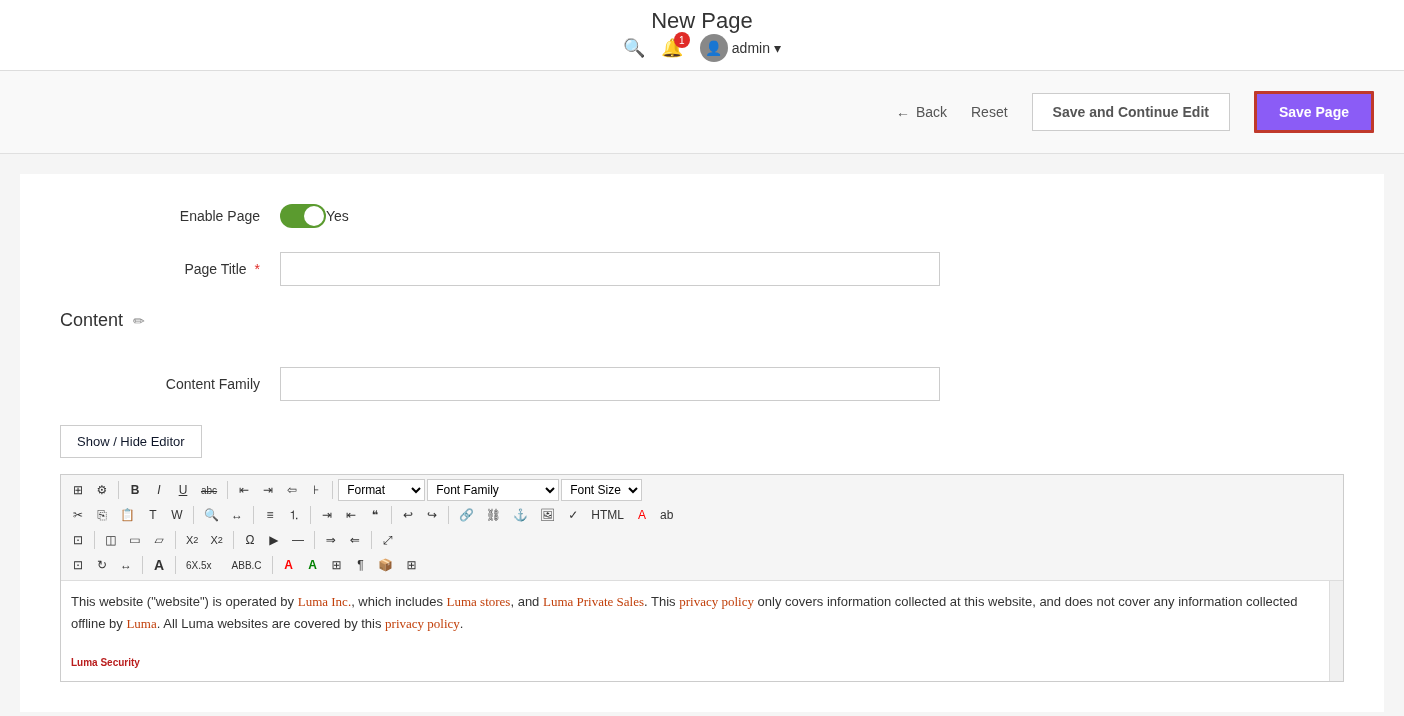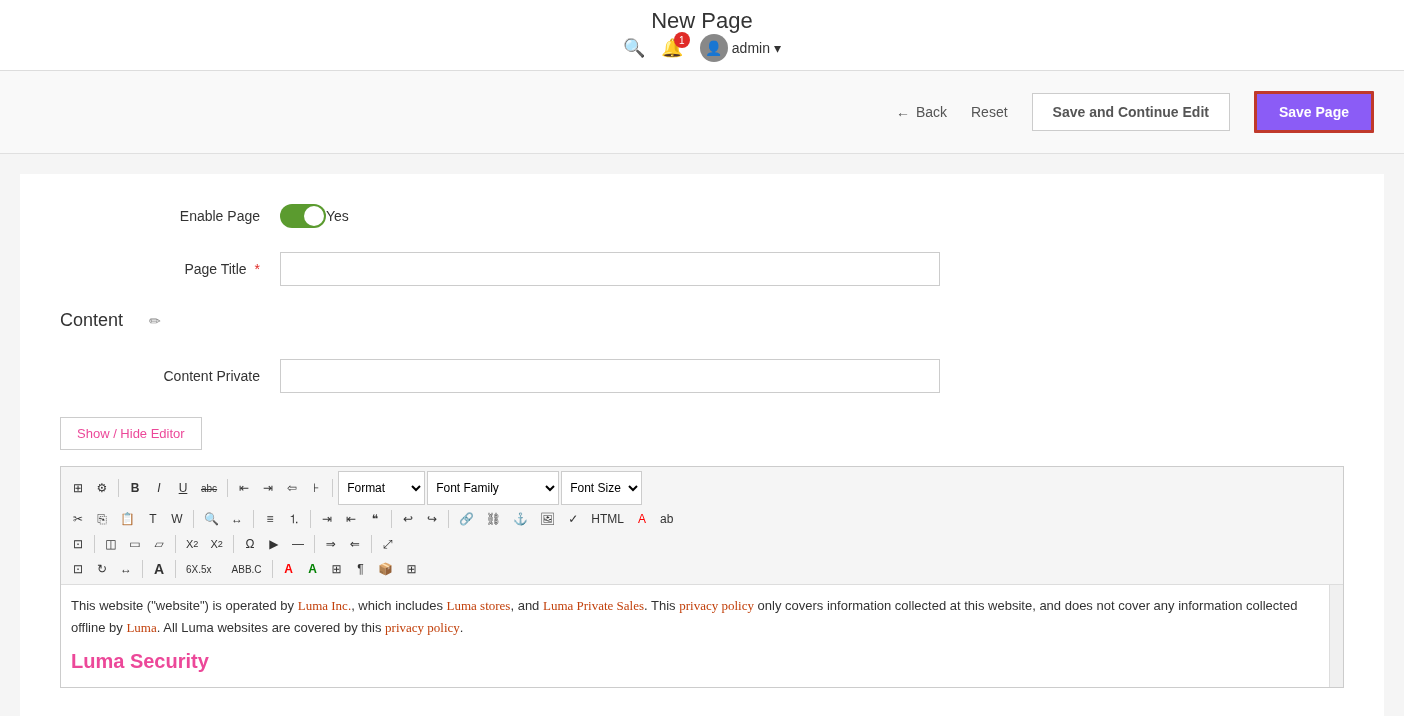"Content" .section-header { gap: 26px -> 10px; margin-bottom: 28px -> 36px }
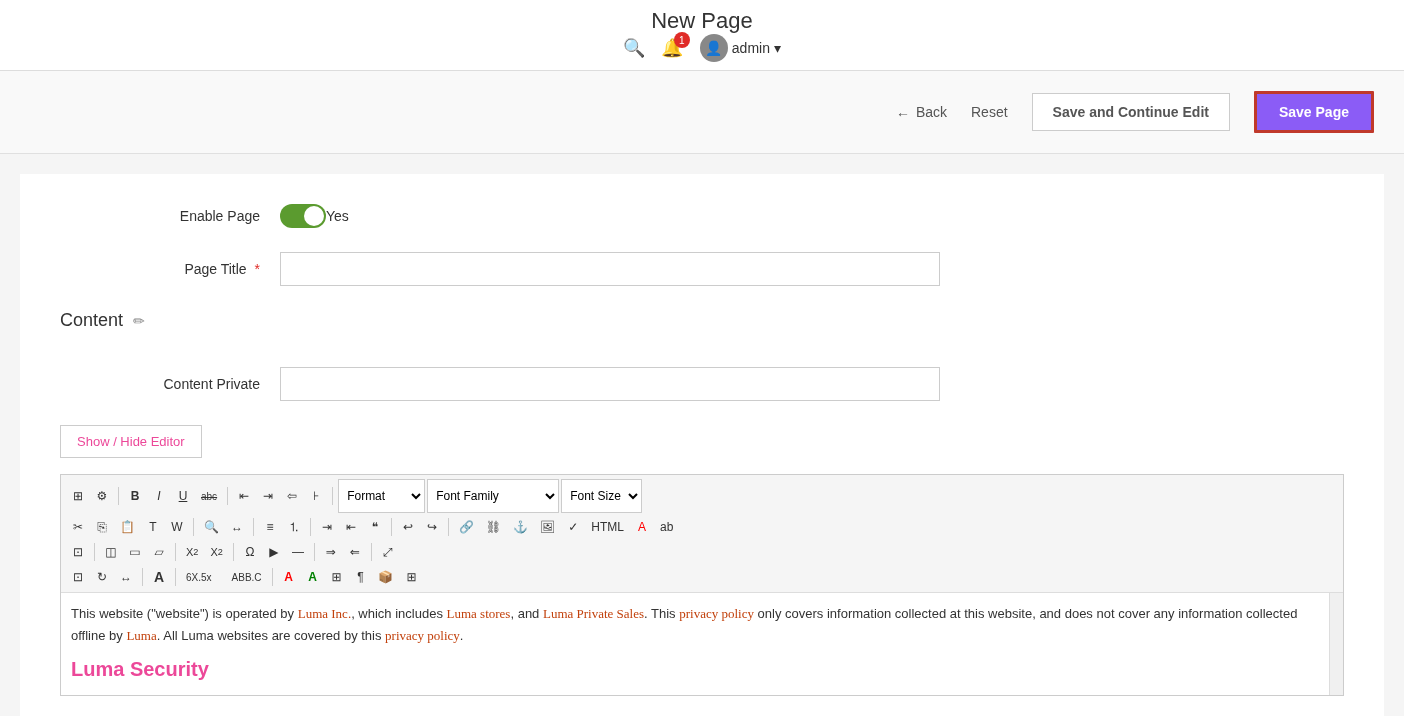"Content Private" label.form-label { text: Private -> Family }
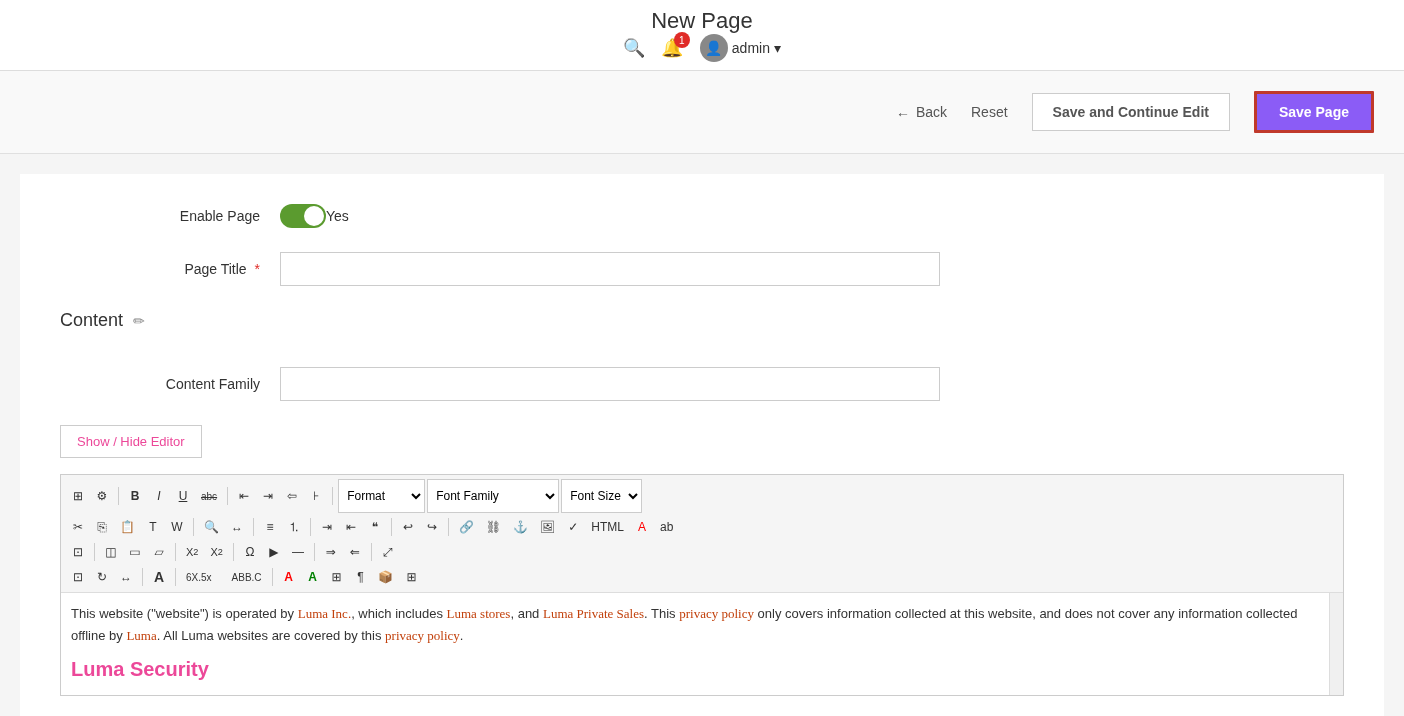"Show / Hide Editor" .btn-show-editor { color: #ec4899 -> #0f172a }
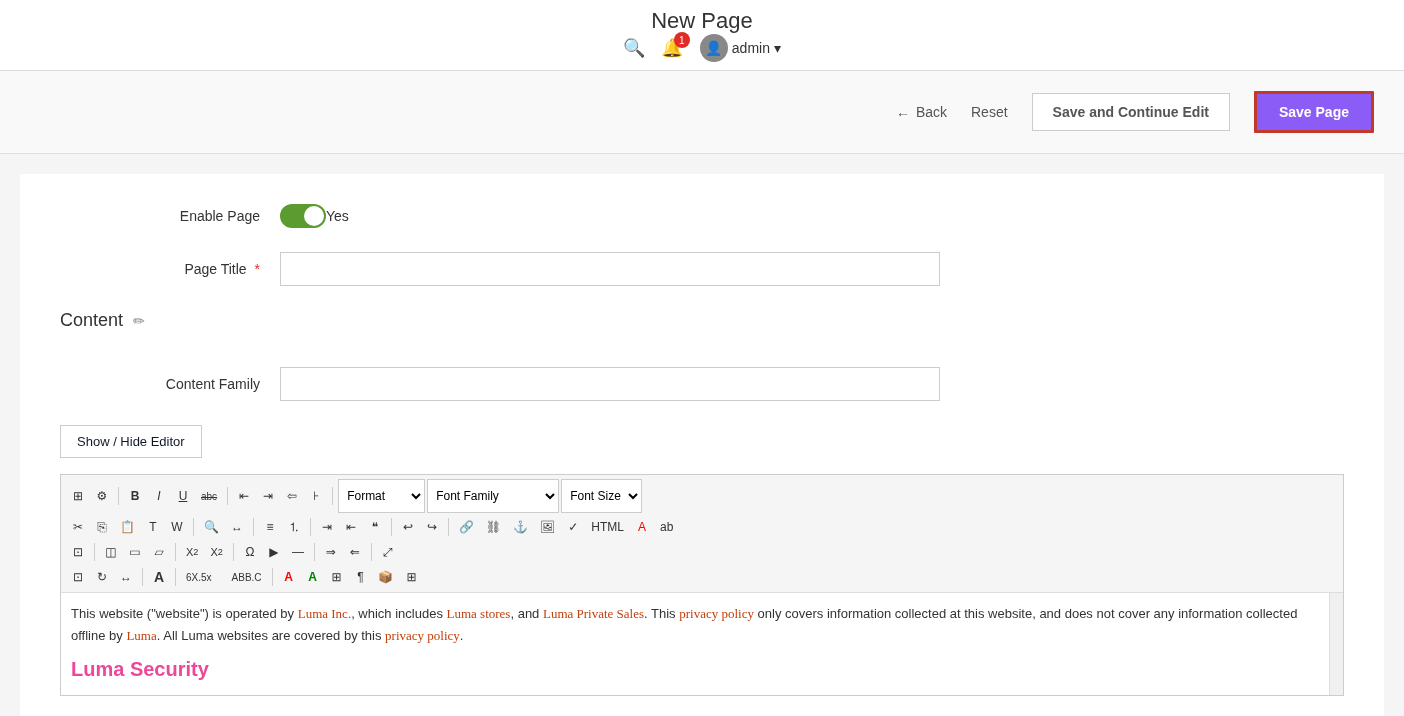"Format" .tb-select { height: 34px -> 22px }
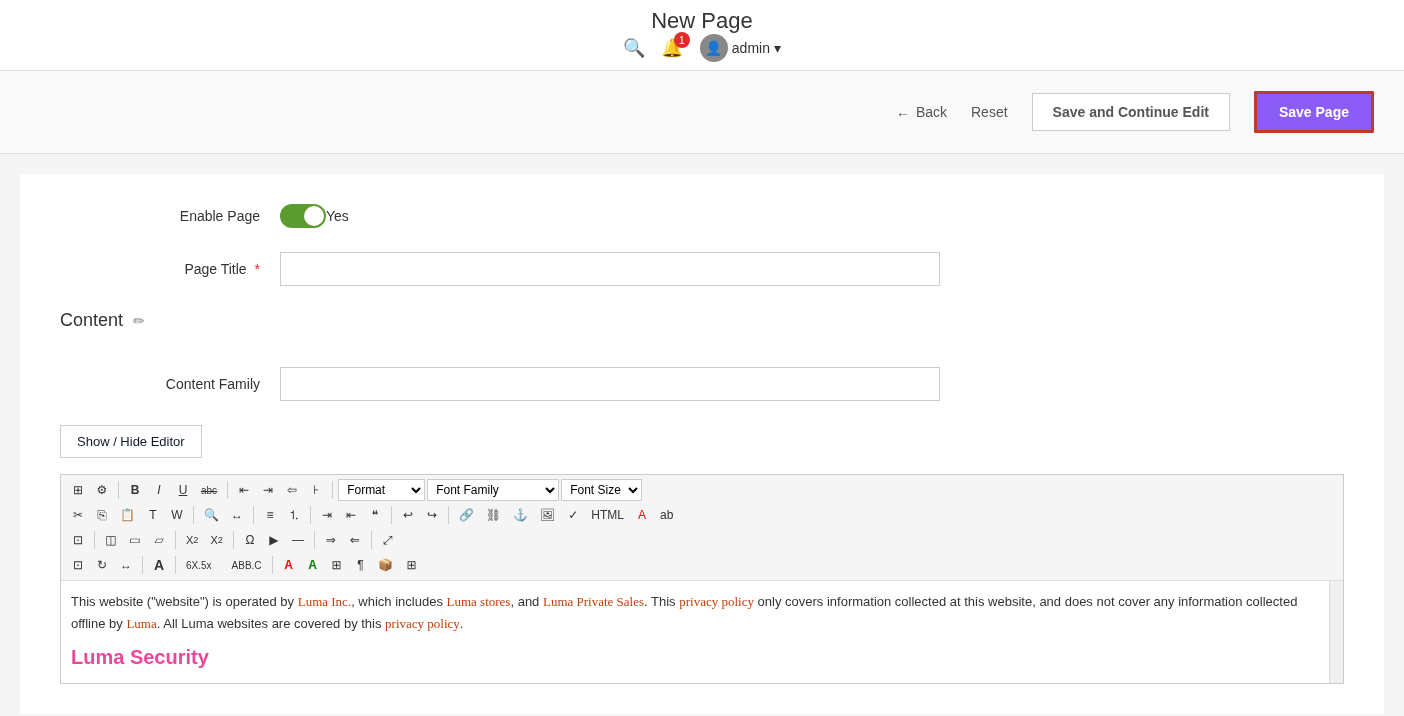"Luma Security" .editor-heading { color: #ec4899 -> #b91c1c; font-size: 20px -> 10px; margin-top: 6px -> 20px }
